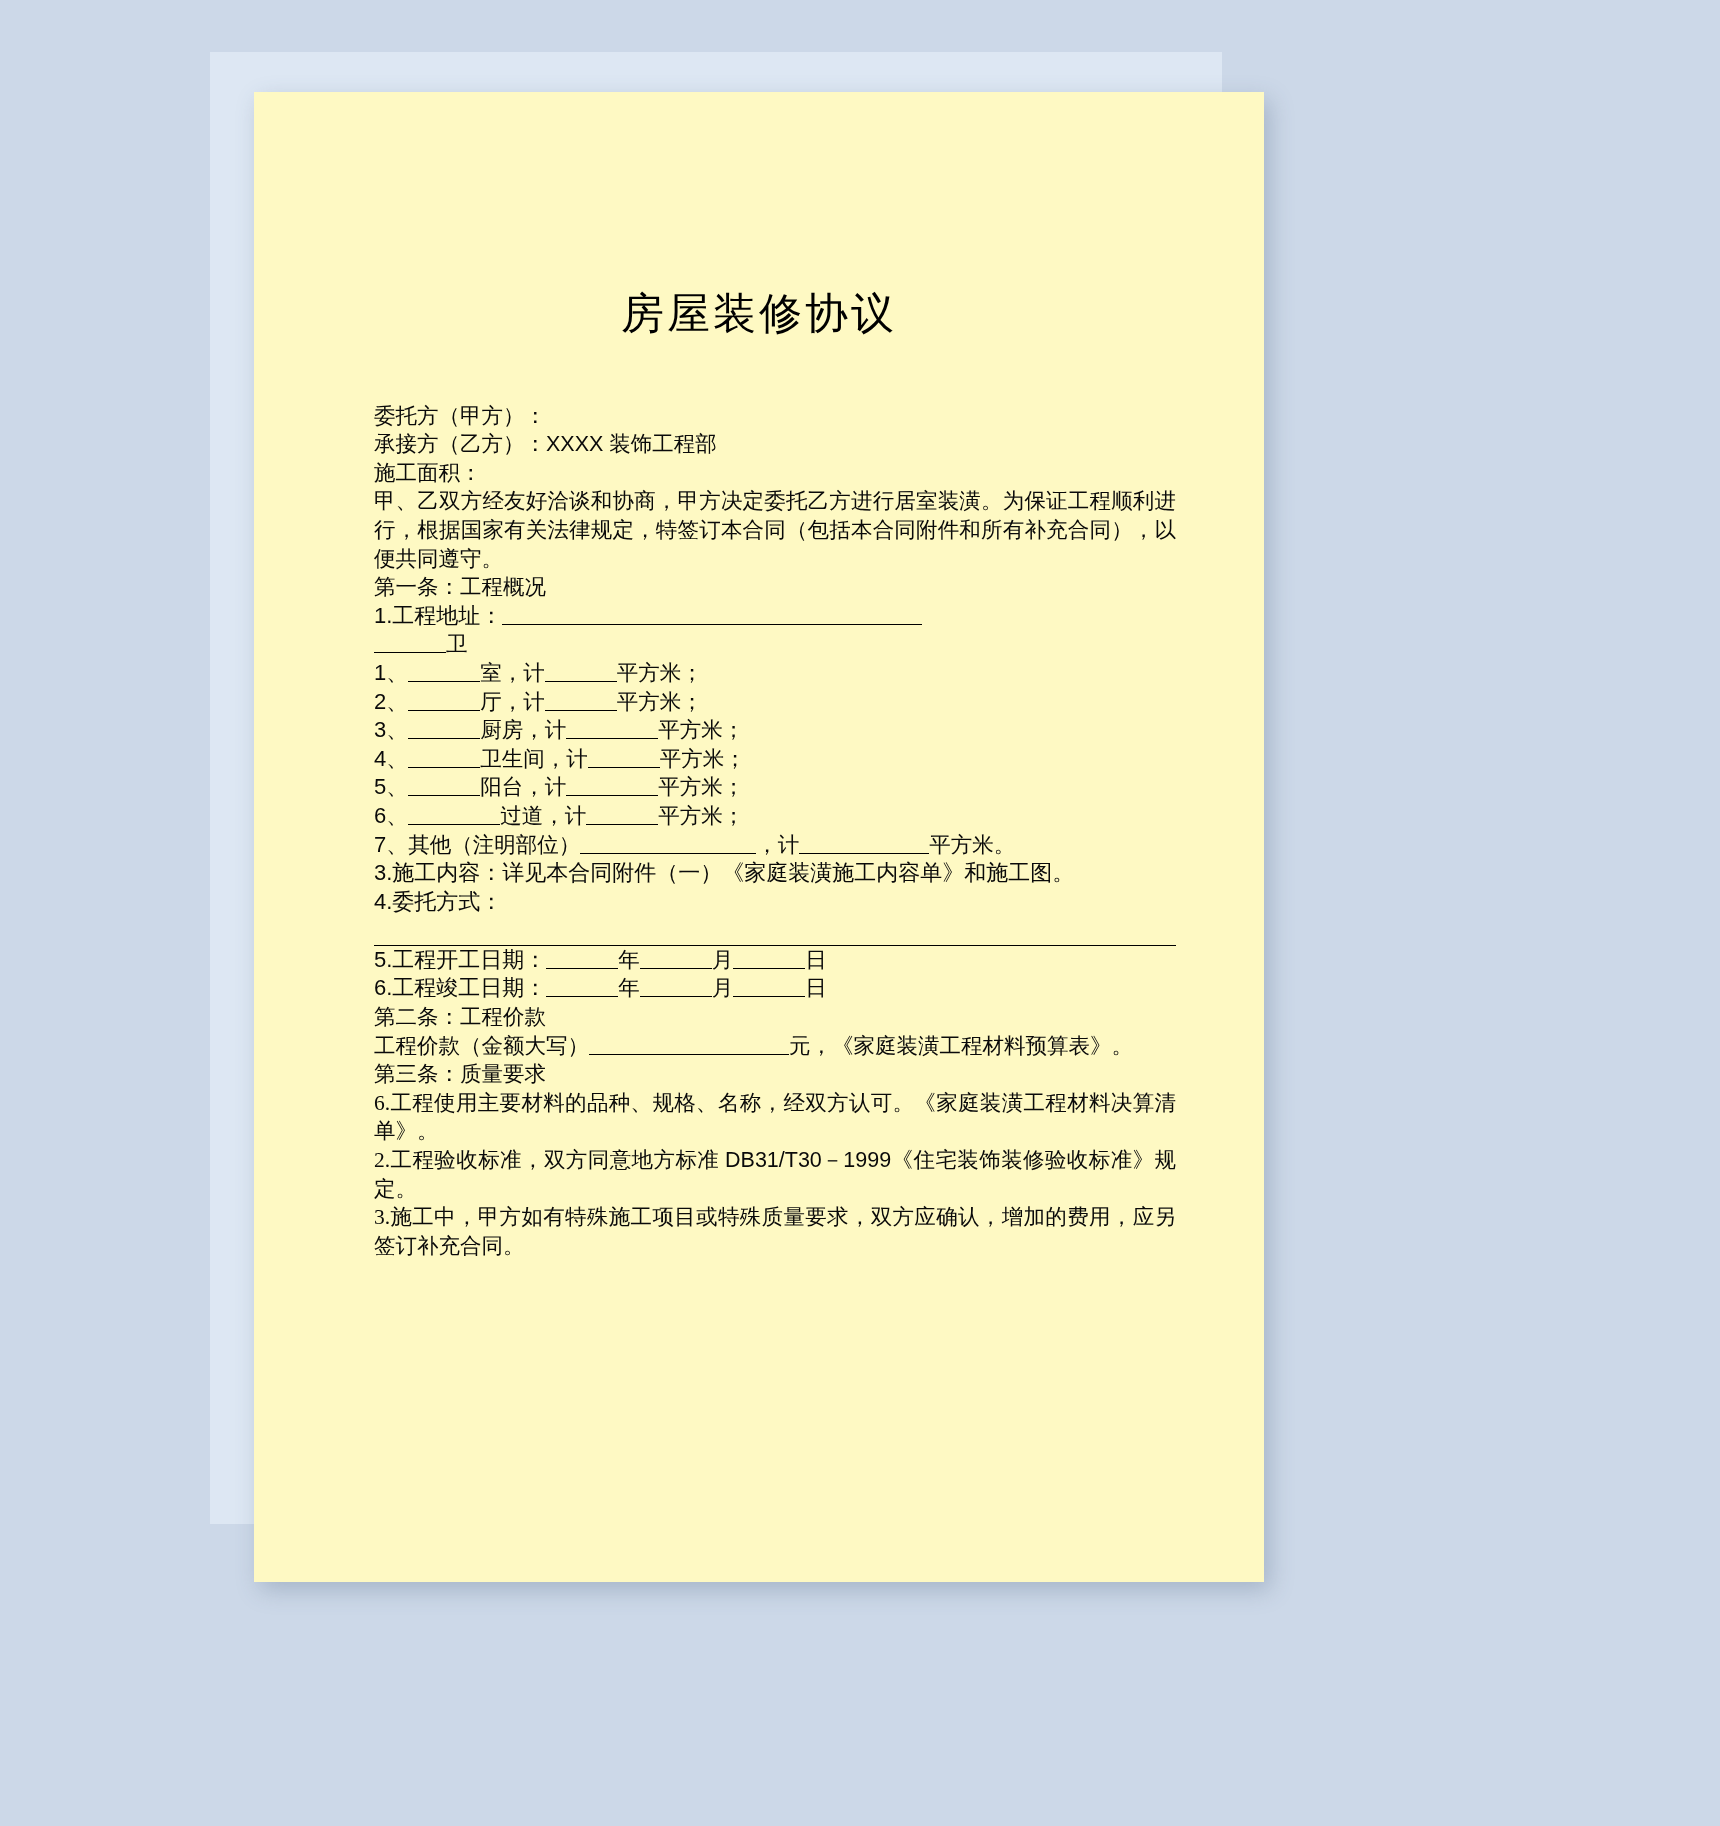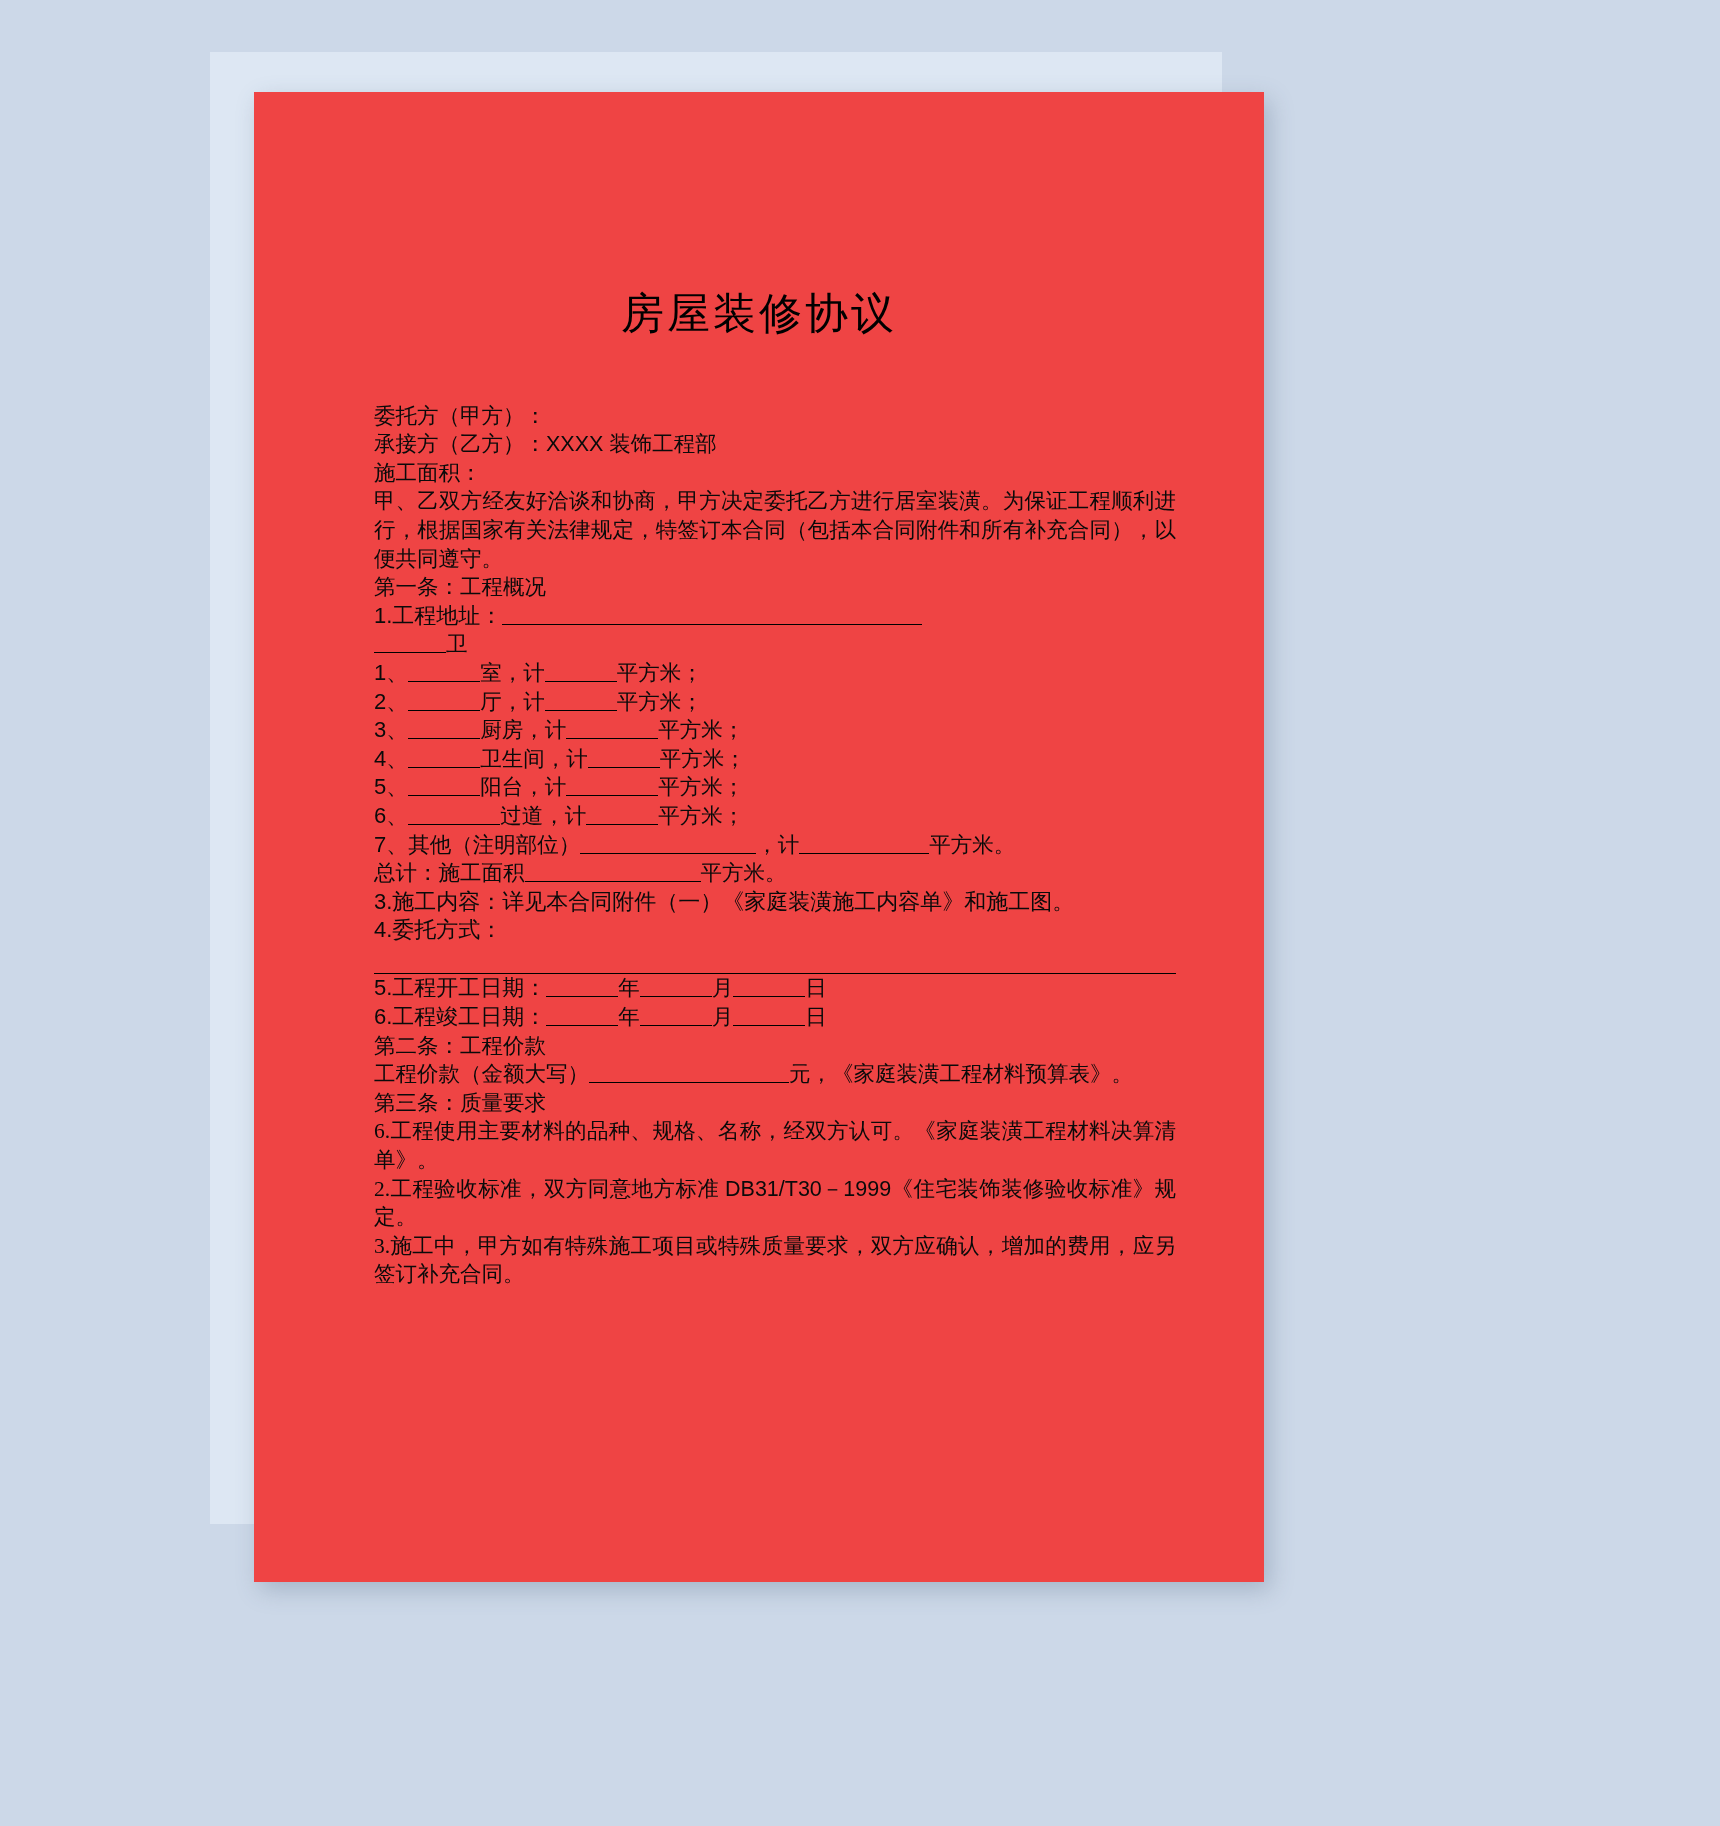"房屋装修协议" #page { background: #ef4444 -> #fef9c3 }
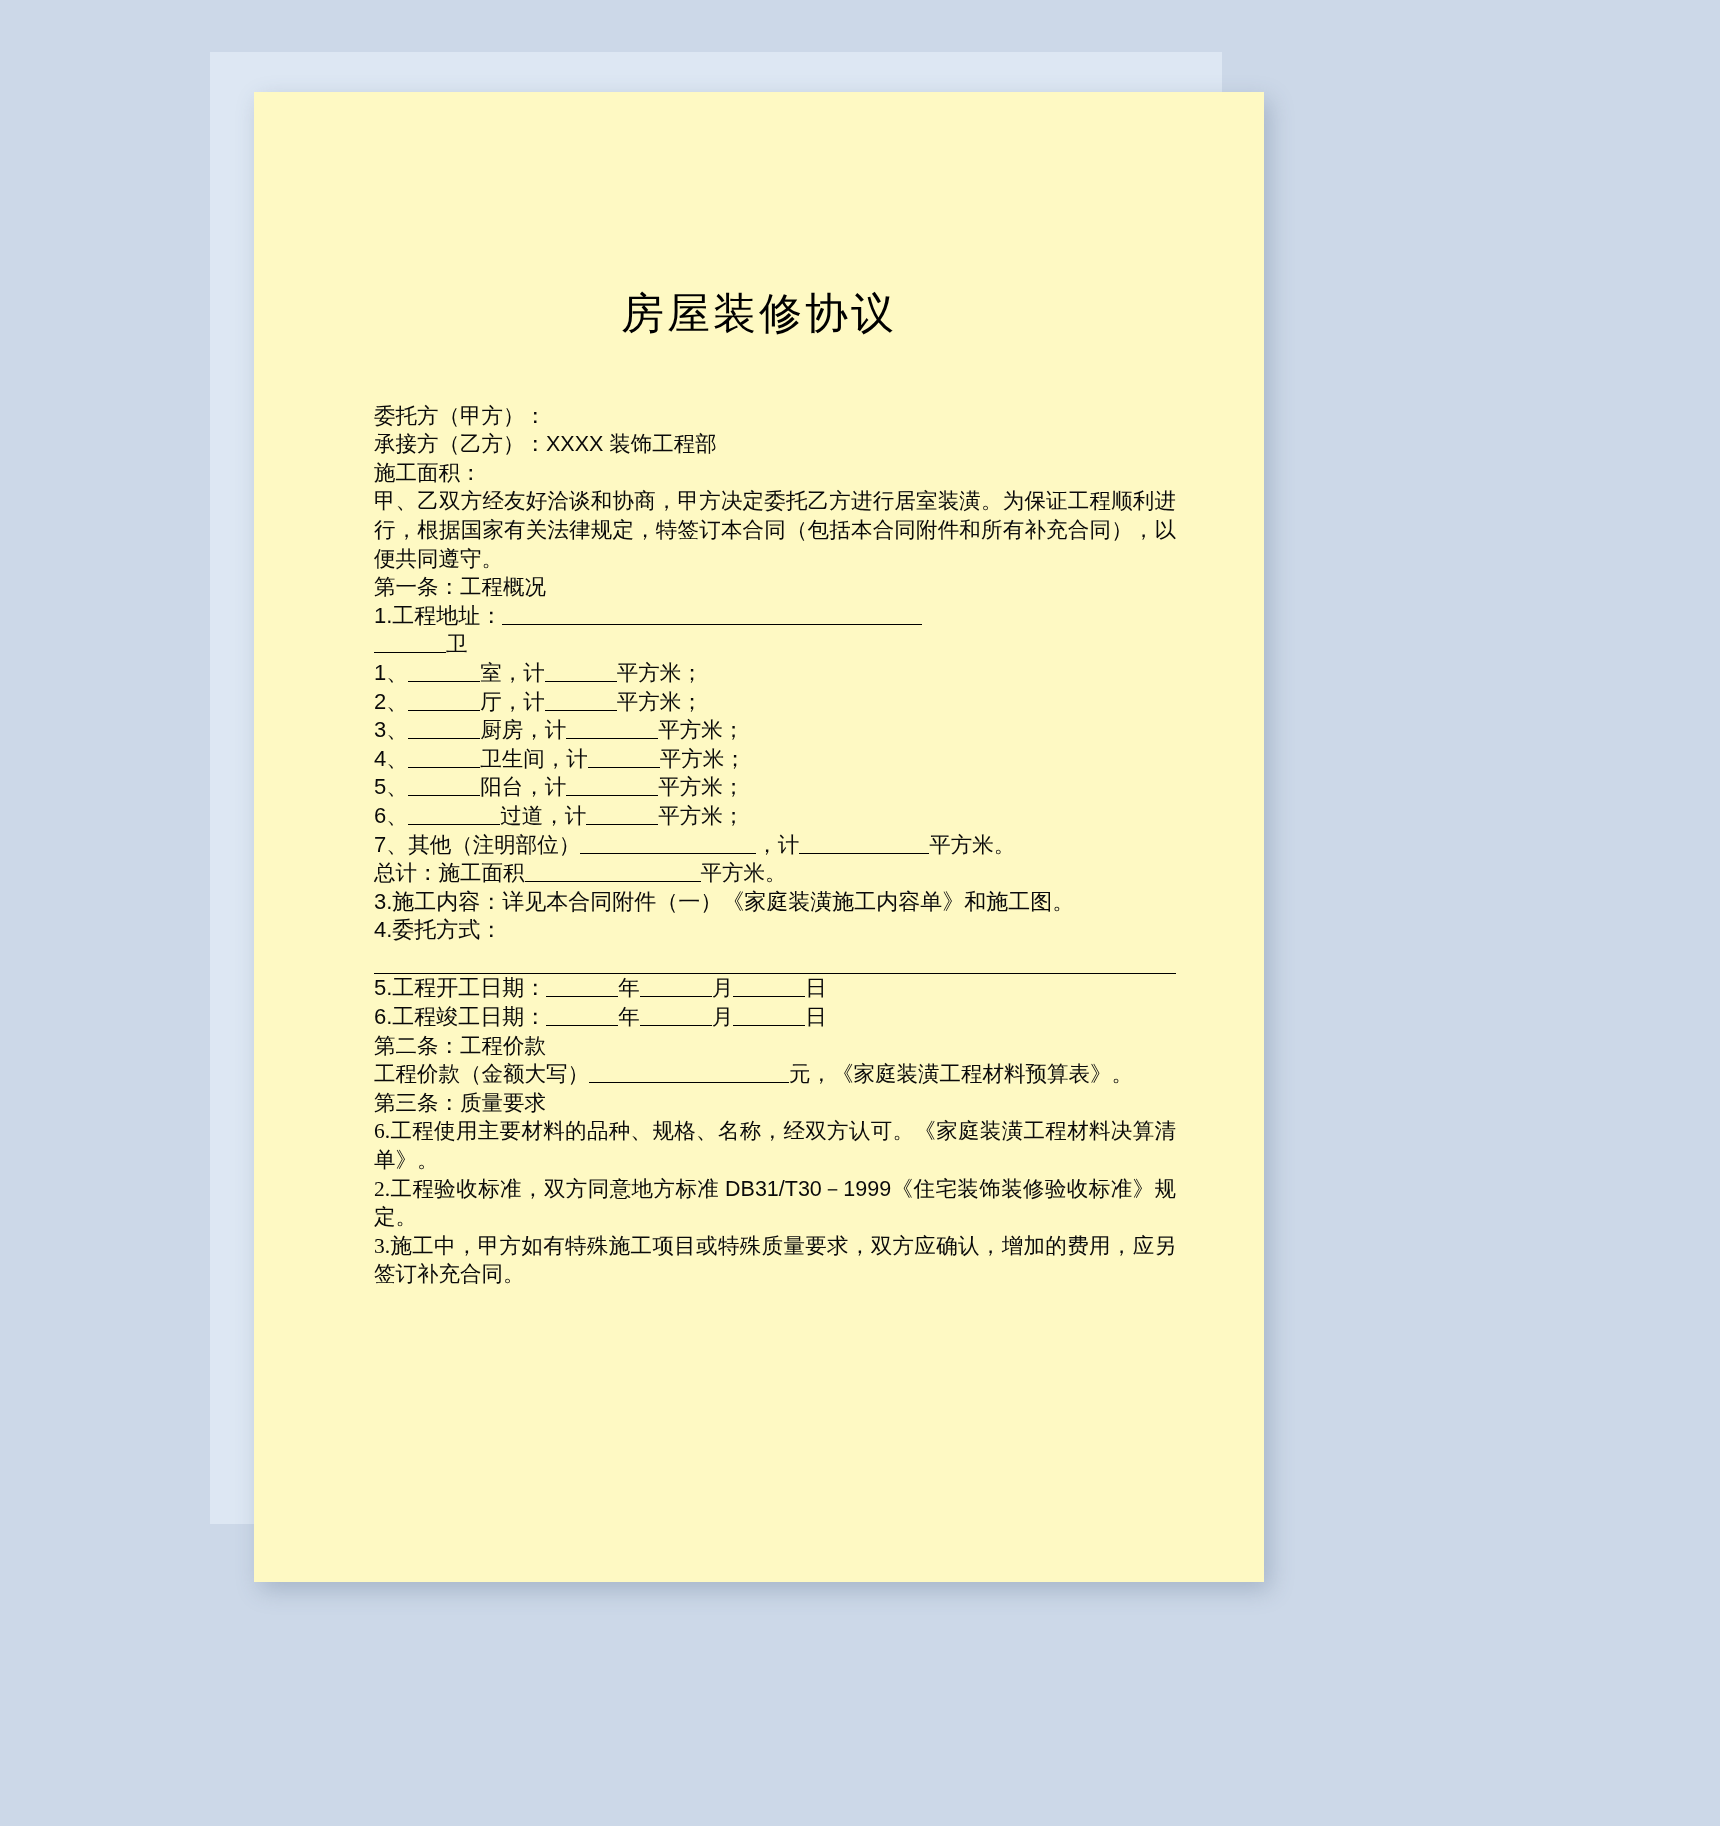"总计：施工面积 平方米。" p.ind0 { html: <p><span>总计：施工面积</span><span></span><span>平方米。</span></p> -> none }
